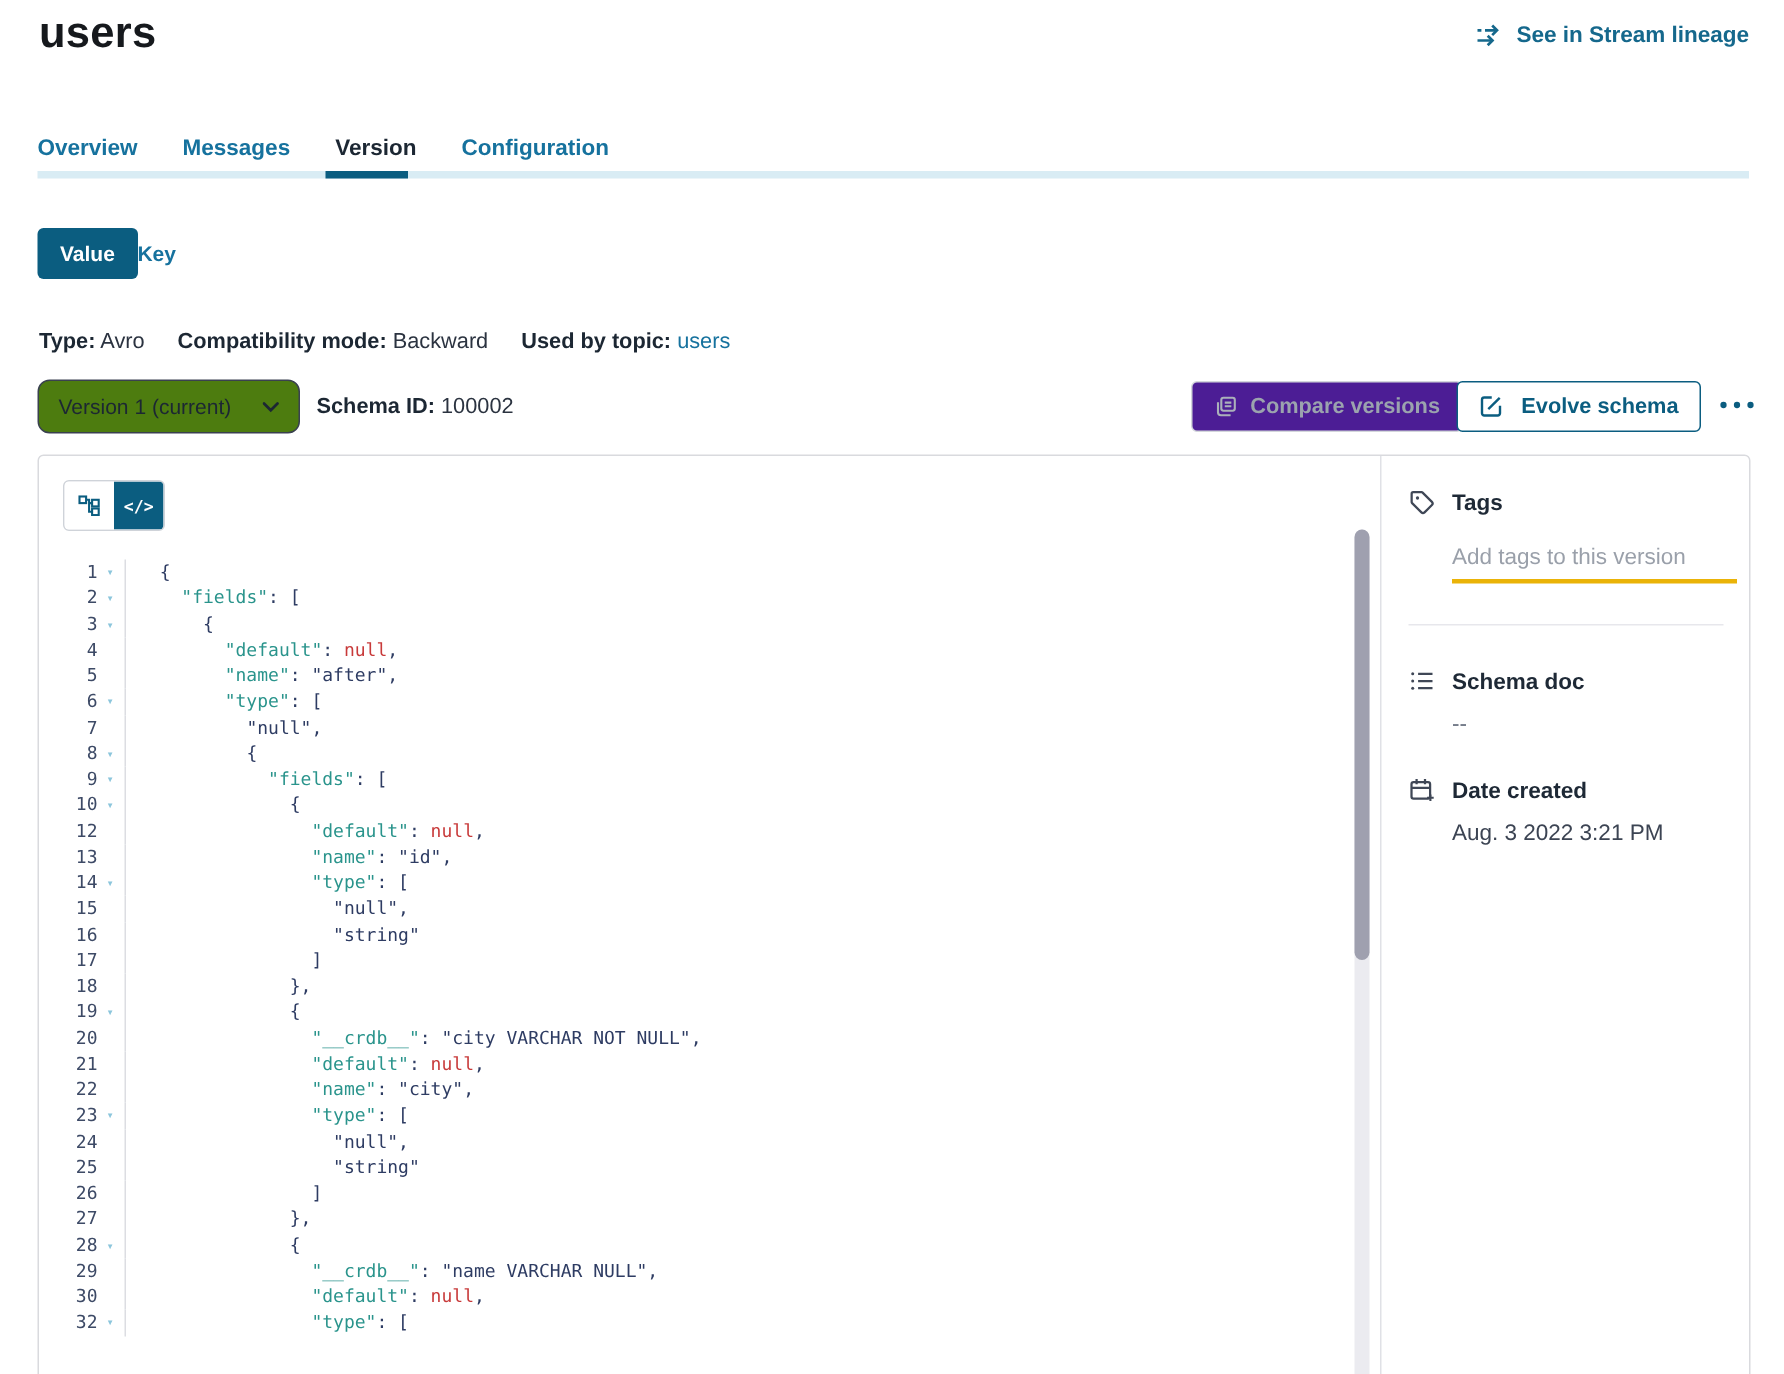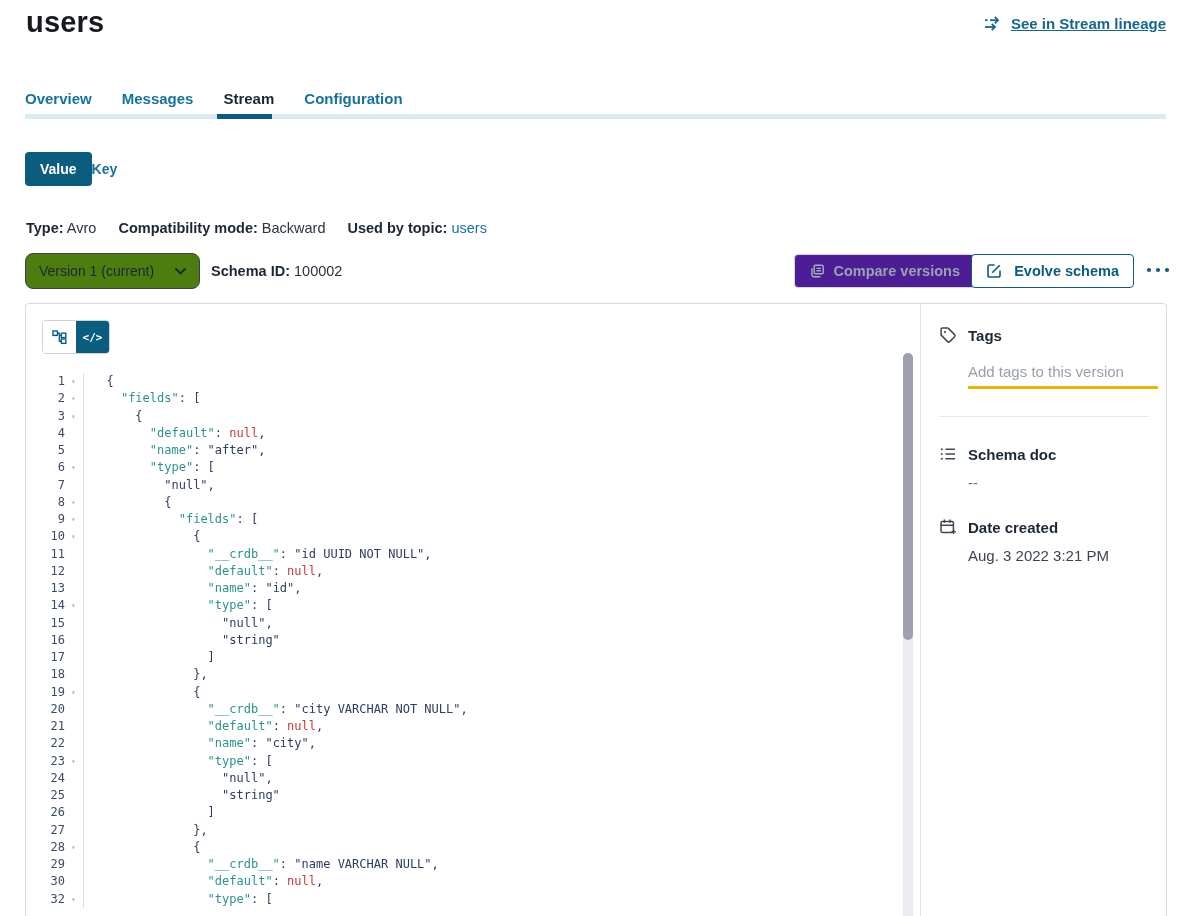"See in Stream lineage" .lineage-link { text-decoration: underline -> none }
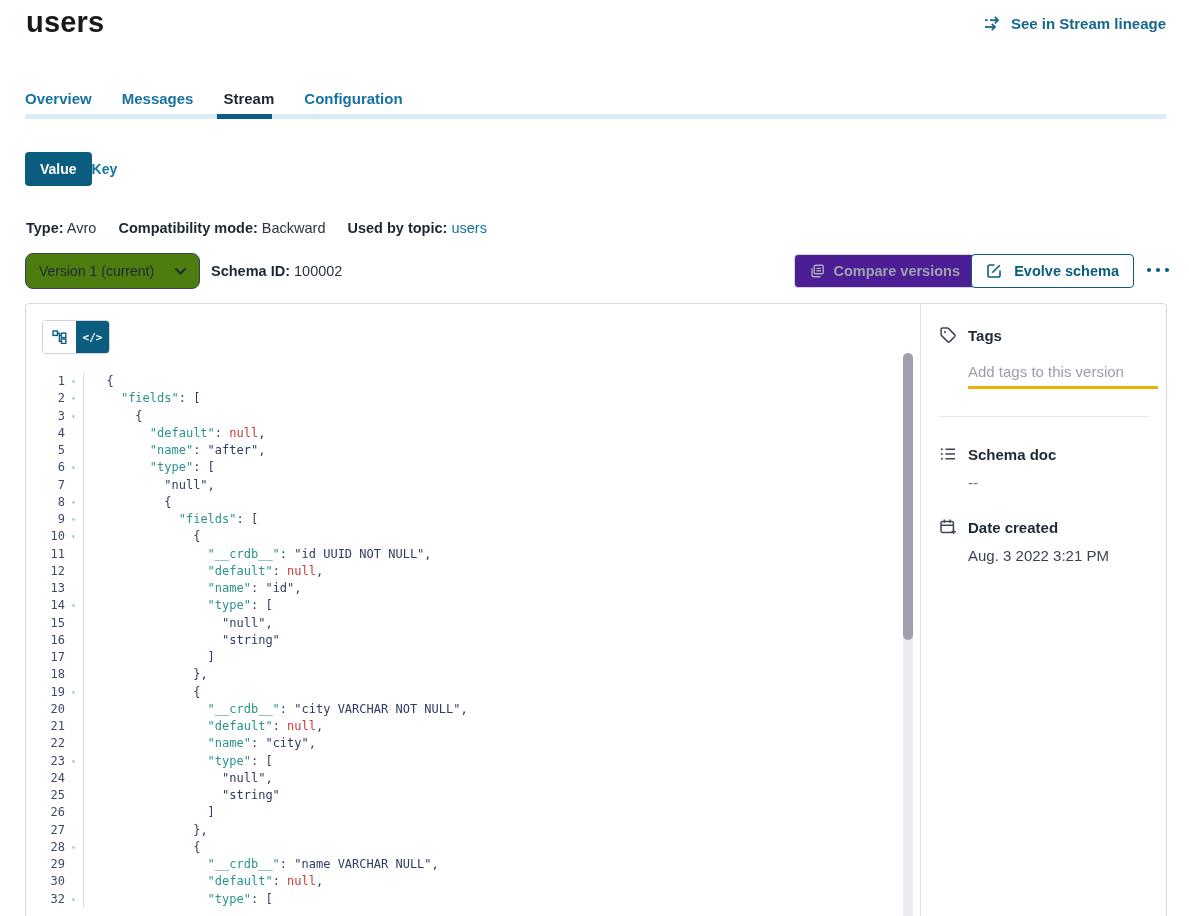"Stream" span.tab { text: Stream -> Version }
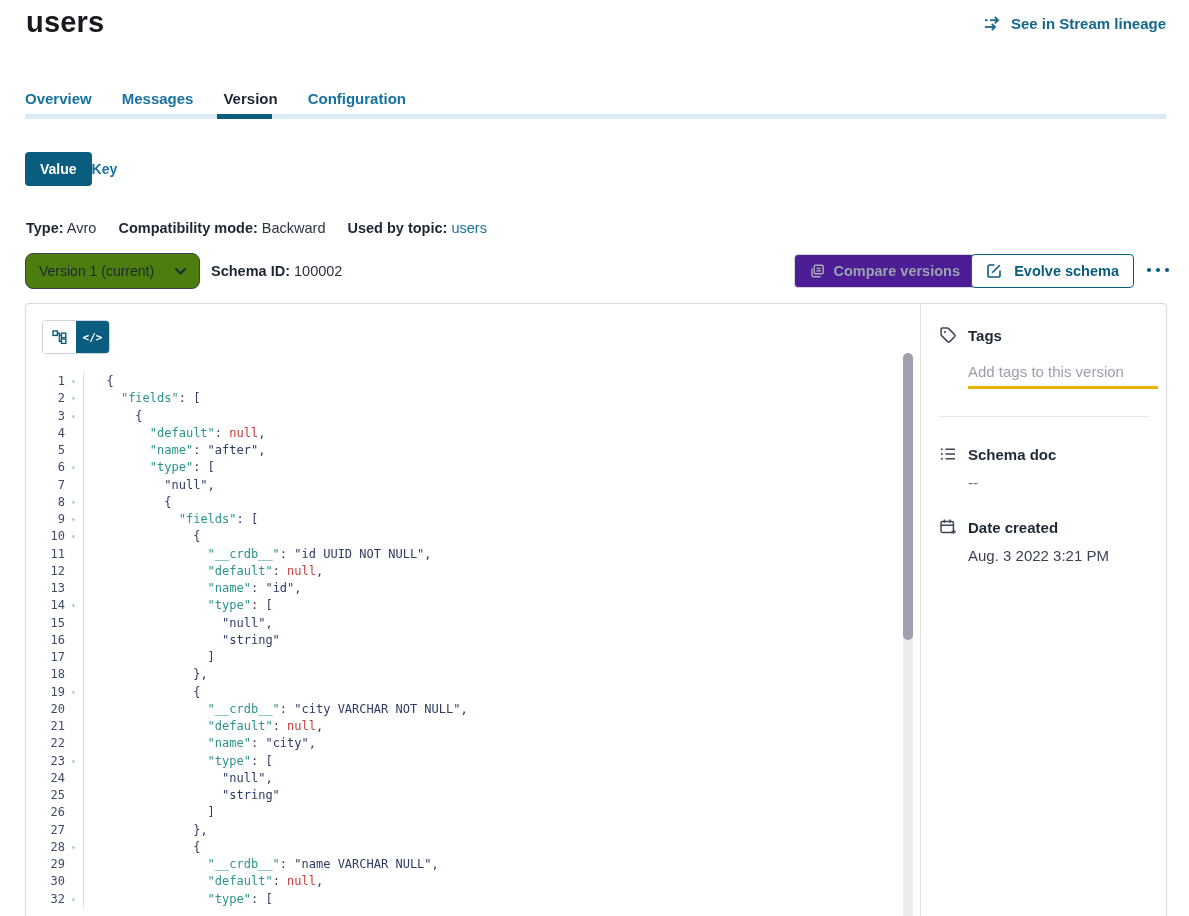"11" div.code-line { html: <div> <span>11</span> <span></span> <span> <span>"__crdb__"</span><span>: </span><span>"id UUID NOT NULL"</span><span>,</span></span> </div> -> none }
